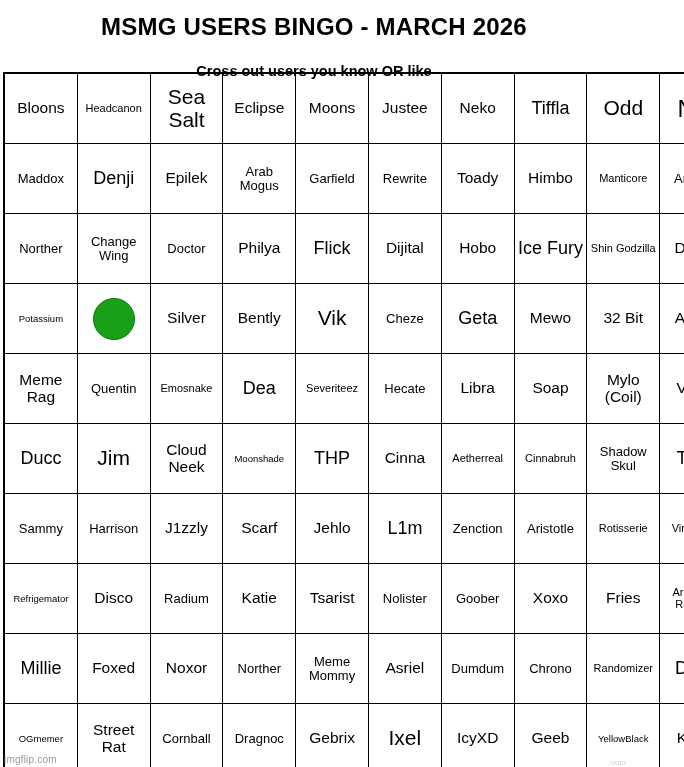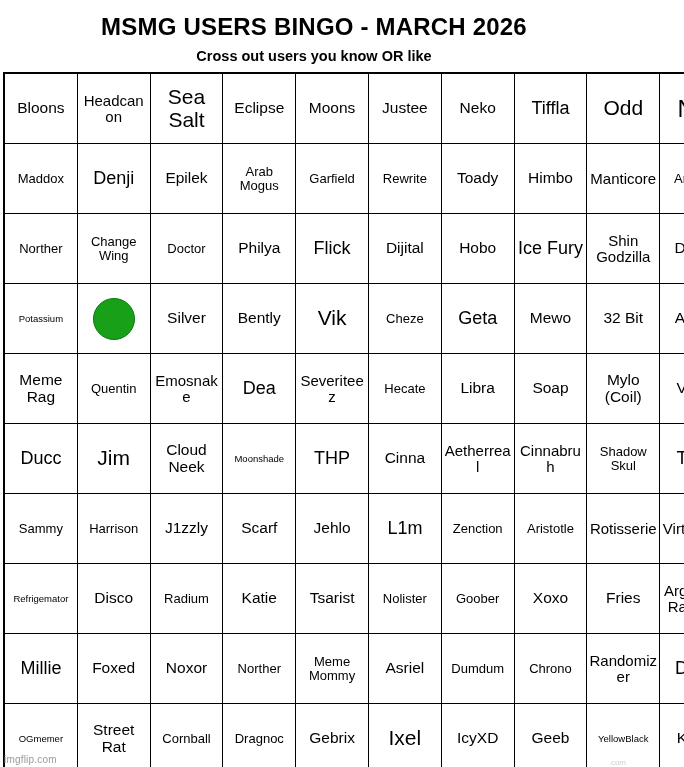"Cross out users you know" .subtitle { margin-top: 3px -> 18px }
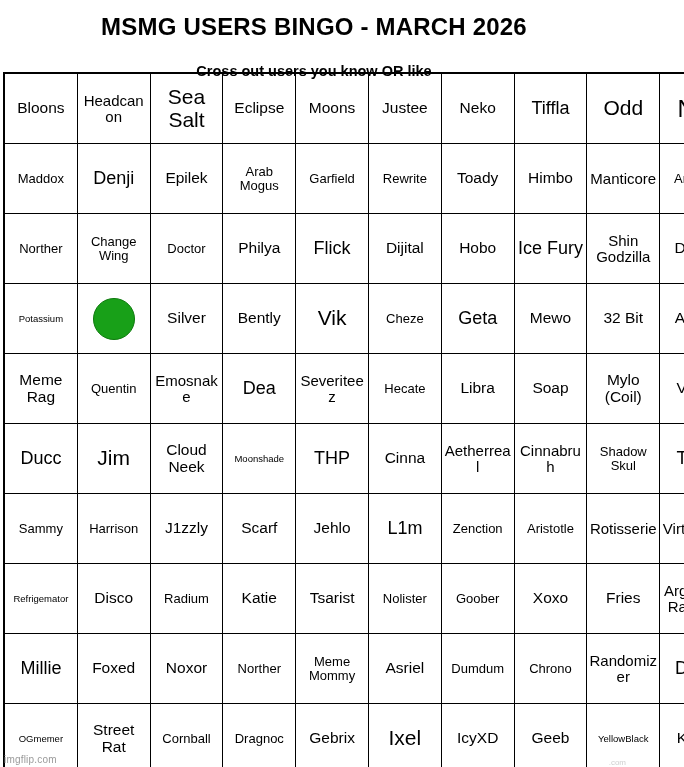"Headcanon" .fs-xs { font-size: 15px -> 11px }
